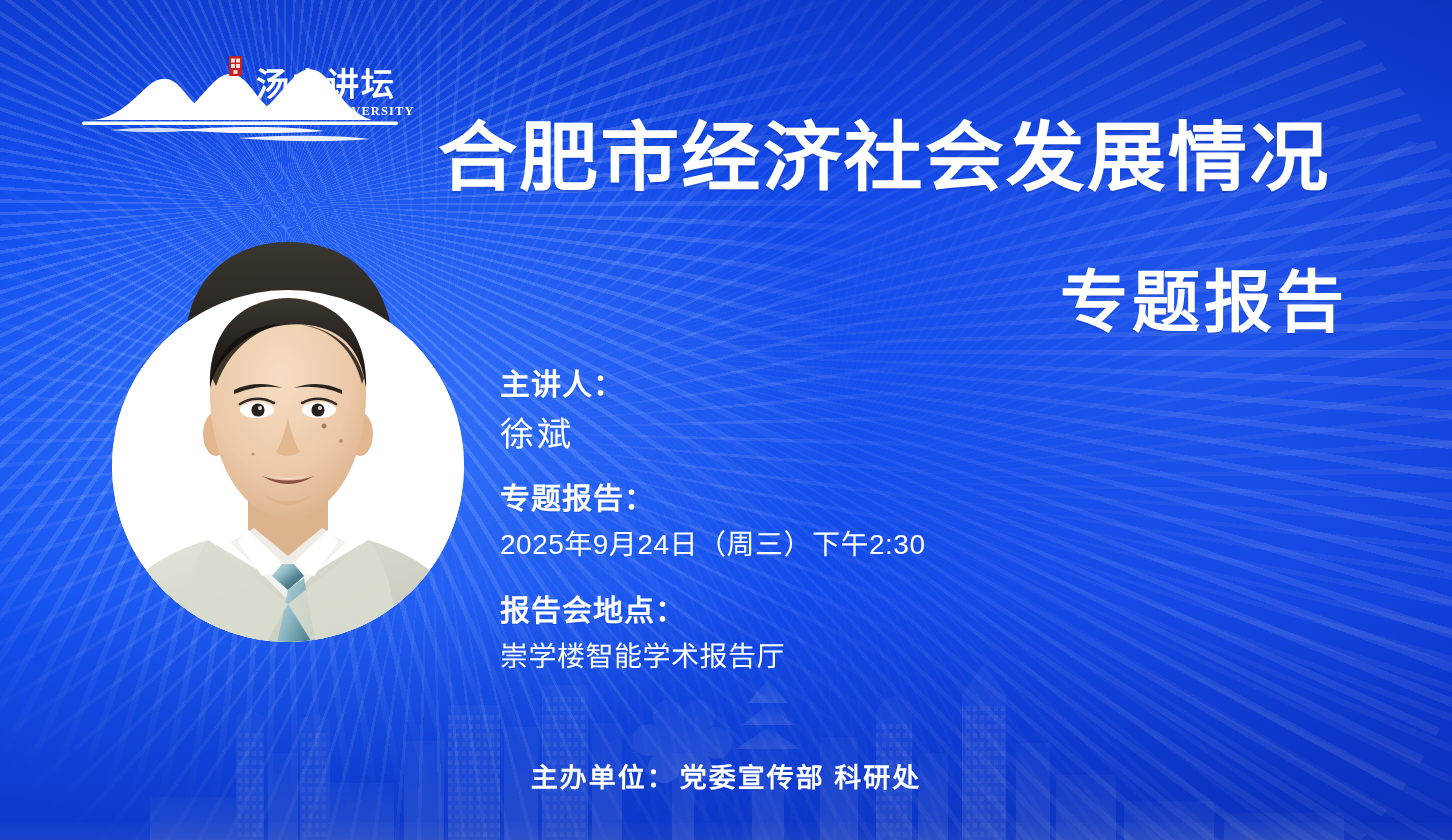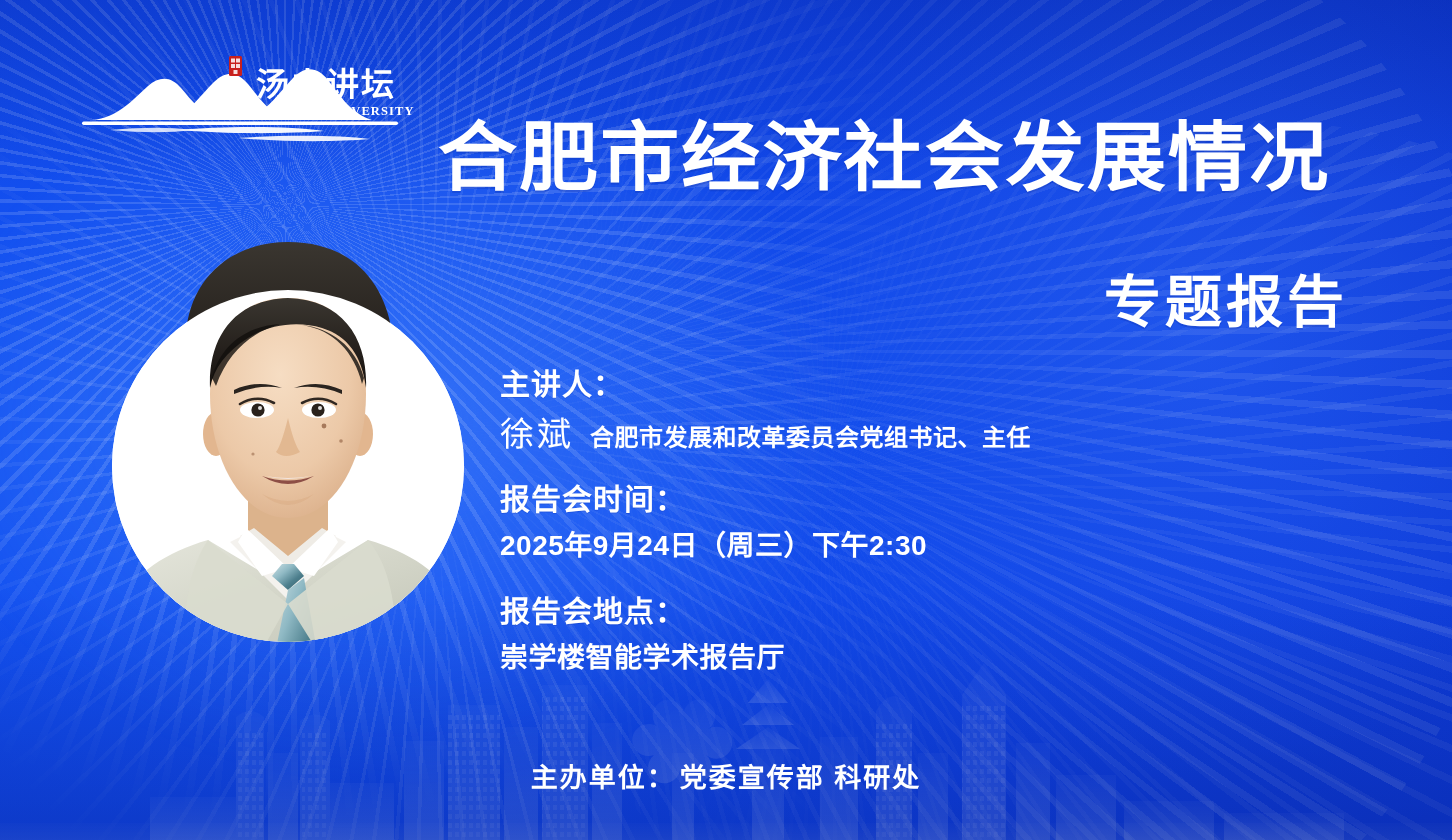"专题报告" .title2 { font-size: 57px -> 68px }
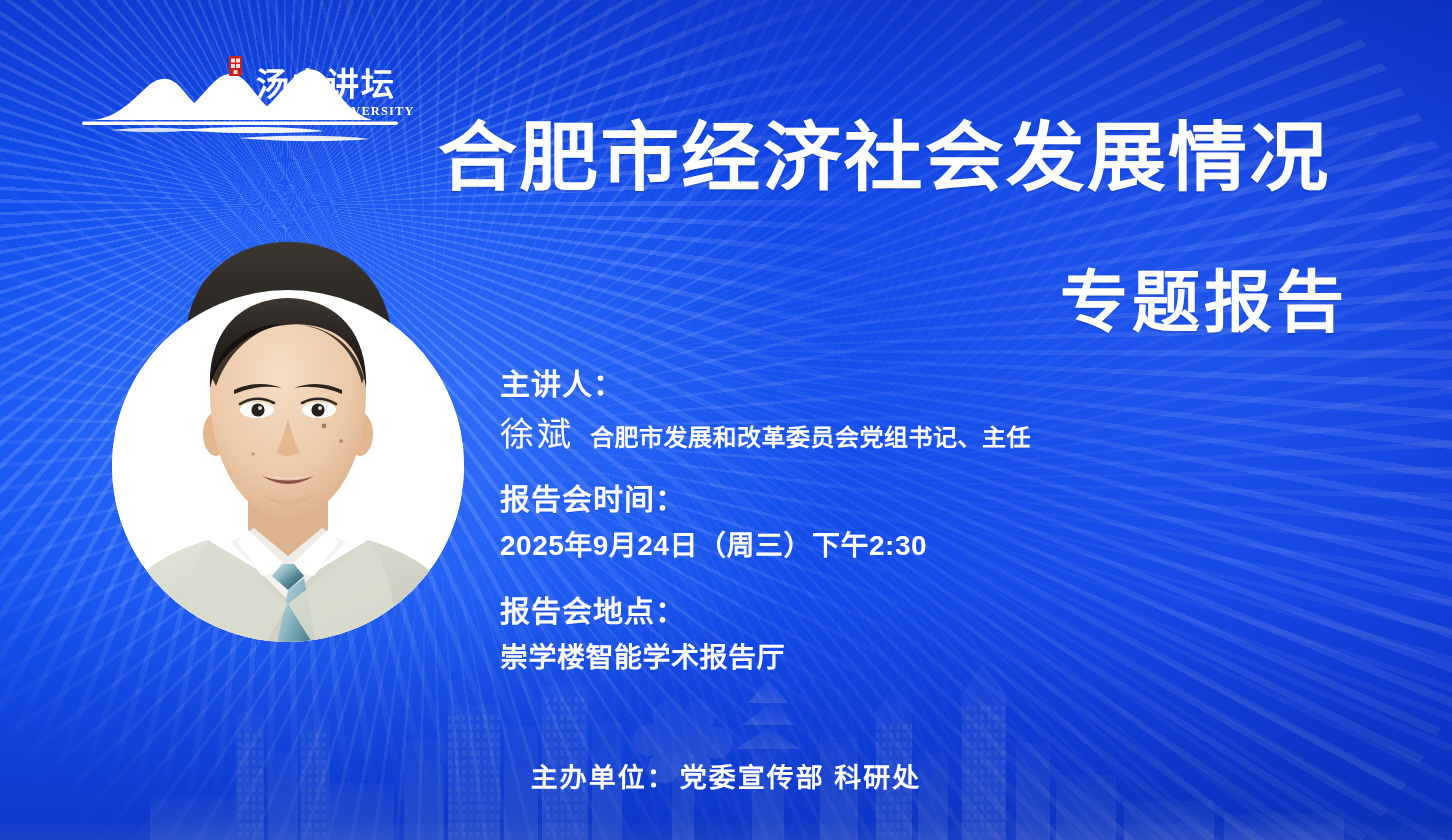"合肥市发展和改革委员会党组书记、主任" span.speaker-title { html: <span>合肥市发展和改革委员会党组书记、主任</span> -> none }
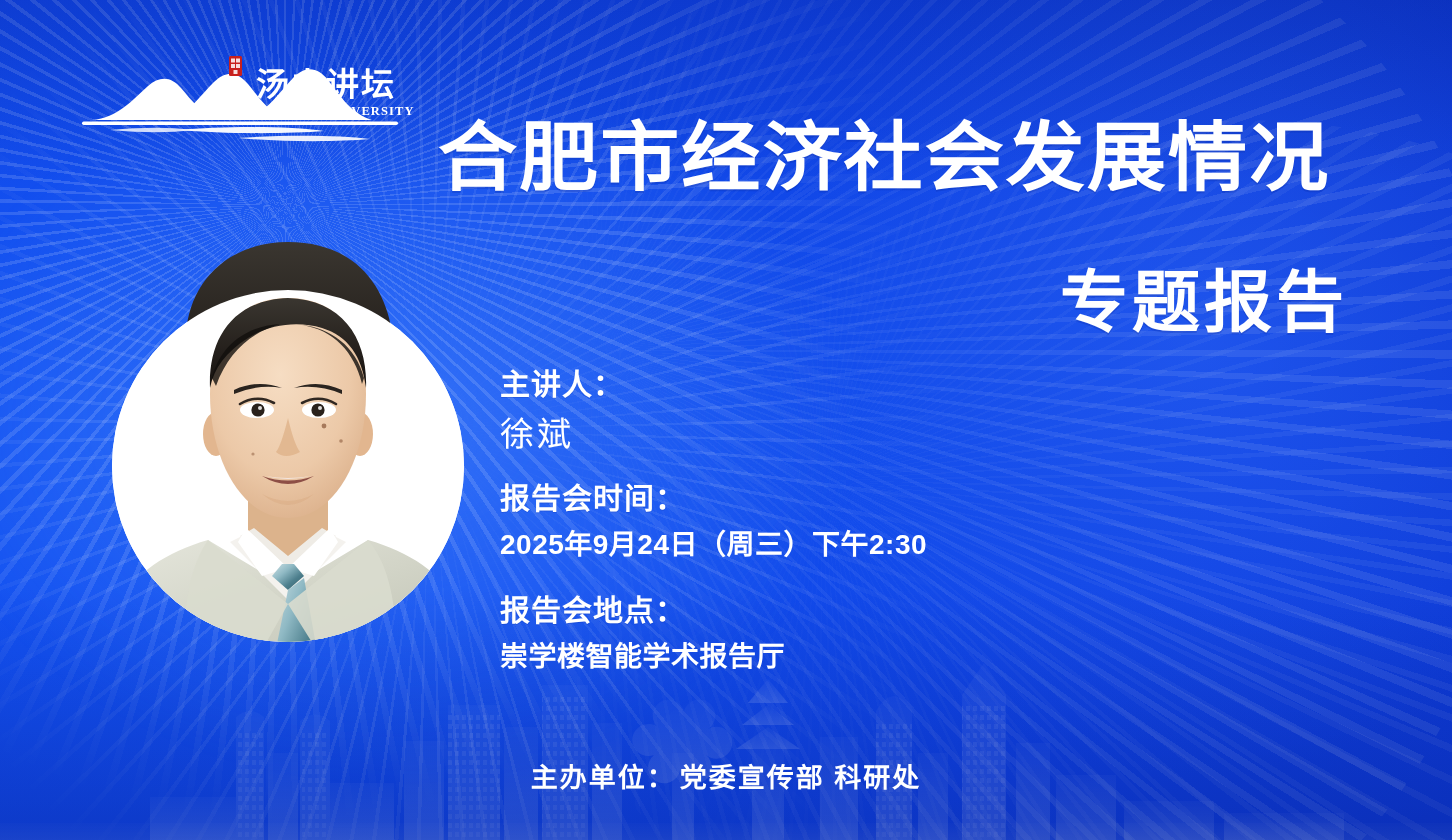"报告会时间：" div.label { text: 报告会时间 -> 专题报告 }
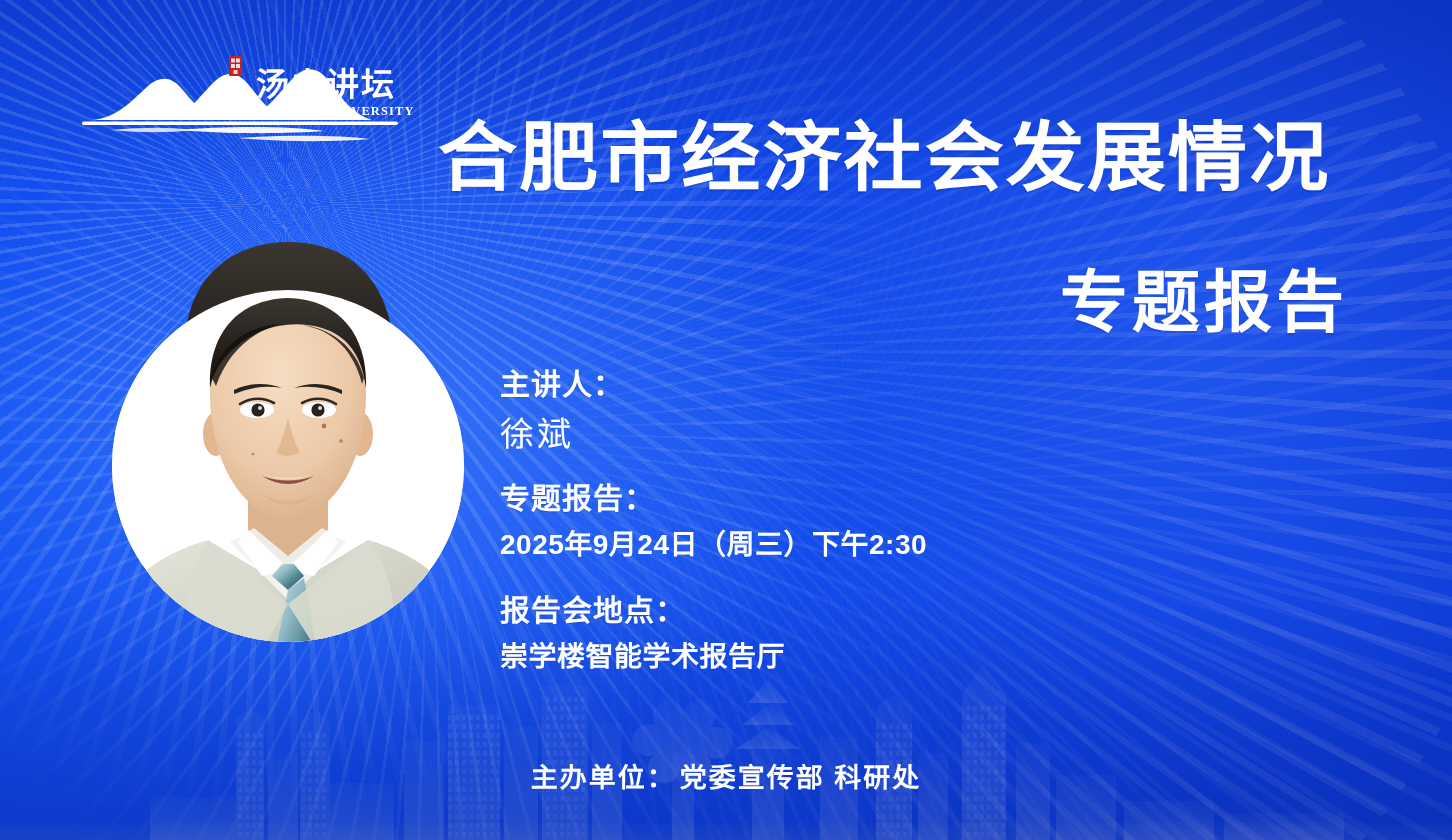"2025年9月24日（周三）下午2:30" .value { font-weight: 700 -> 400 }
